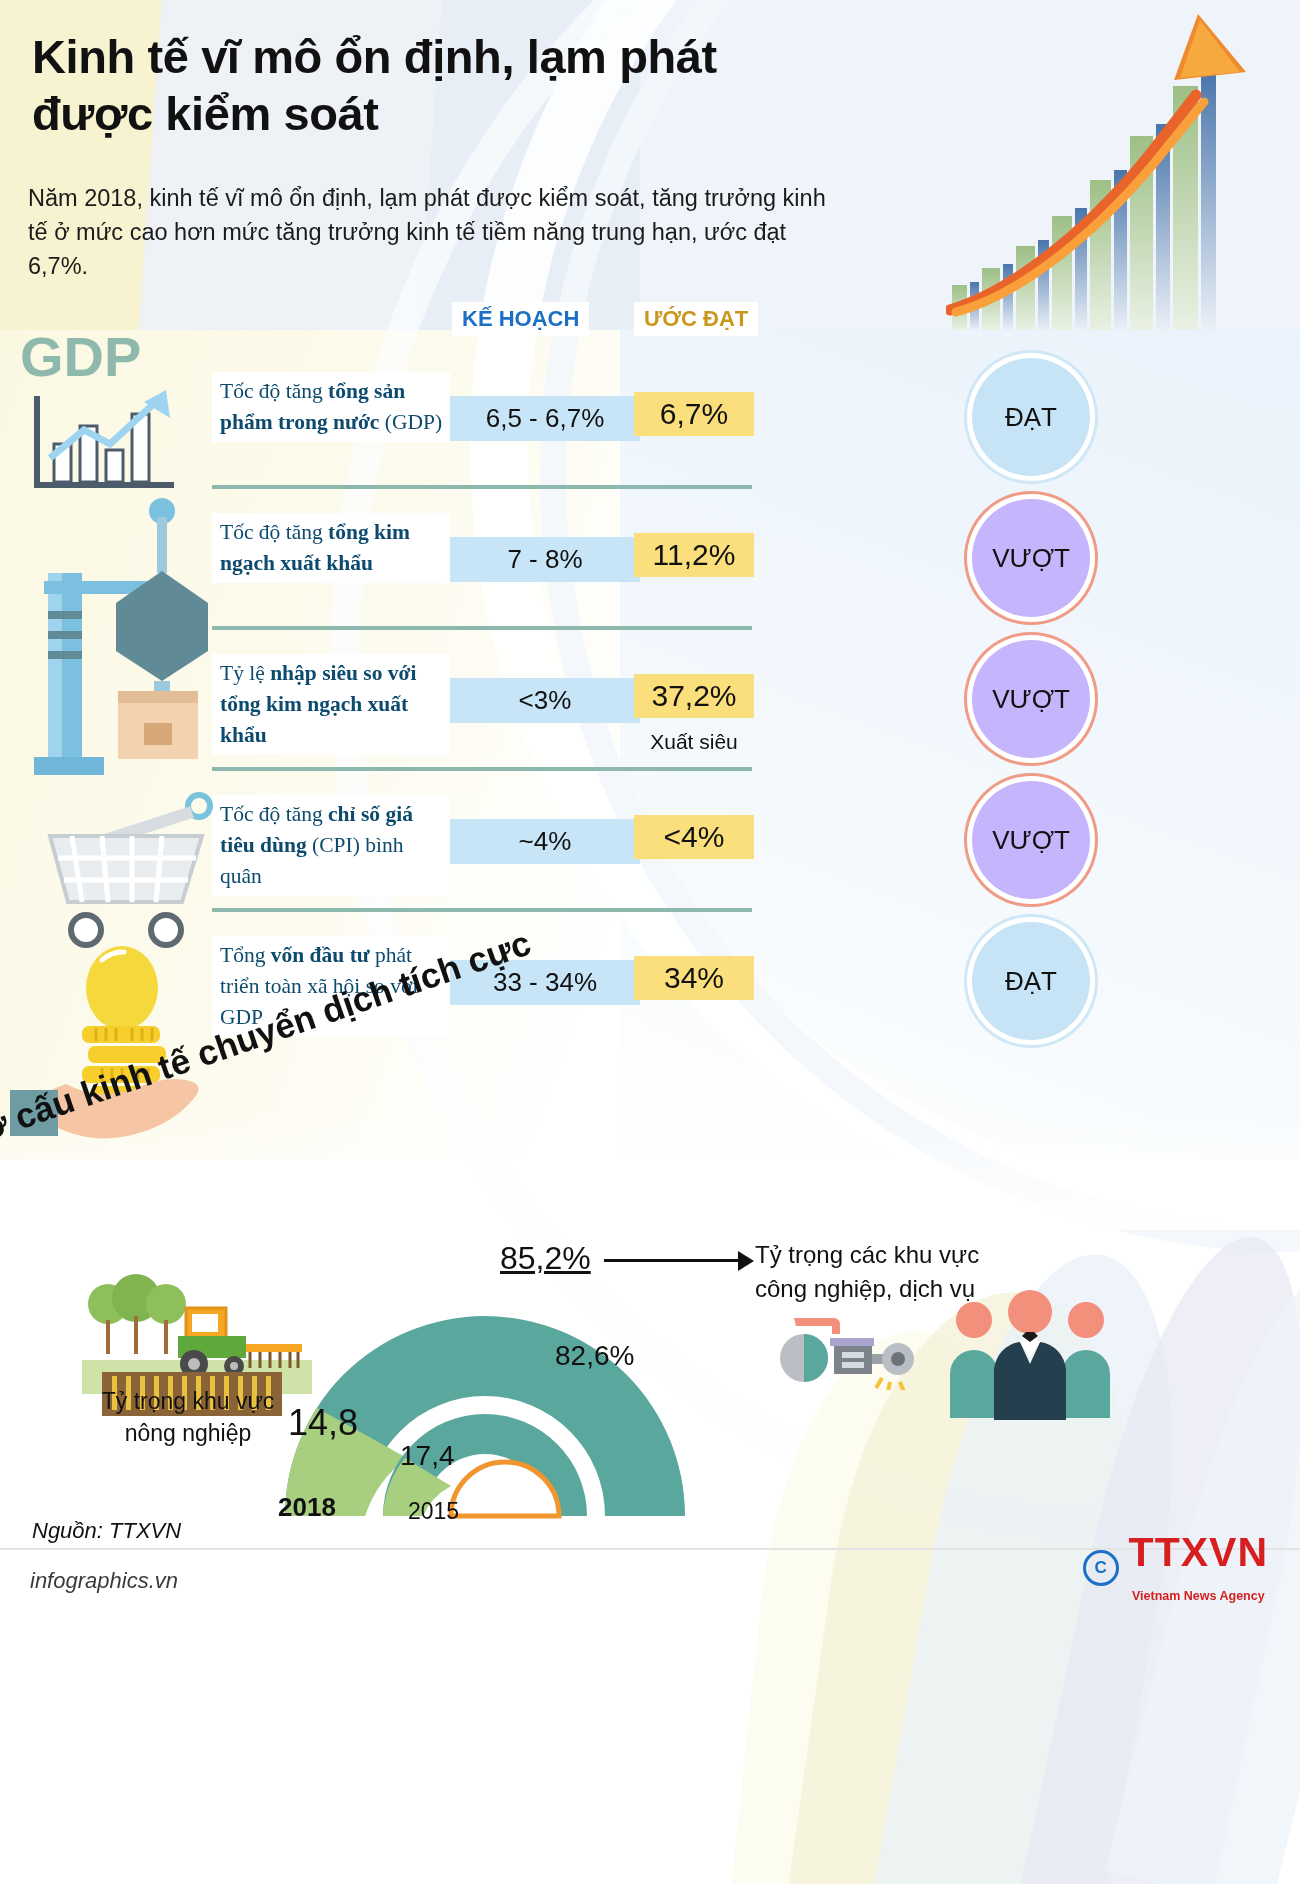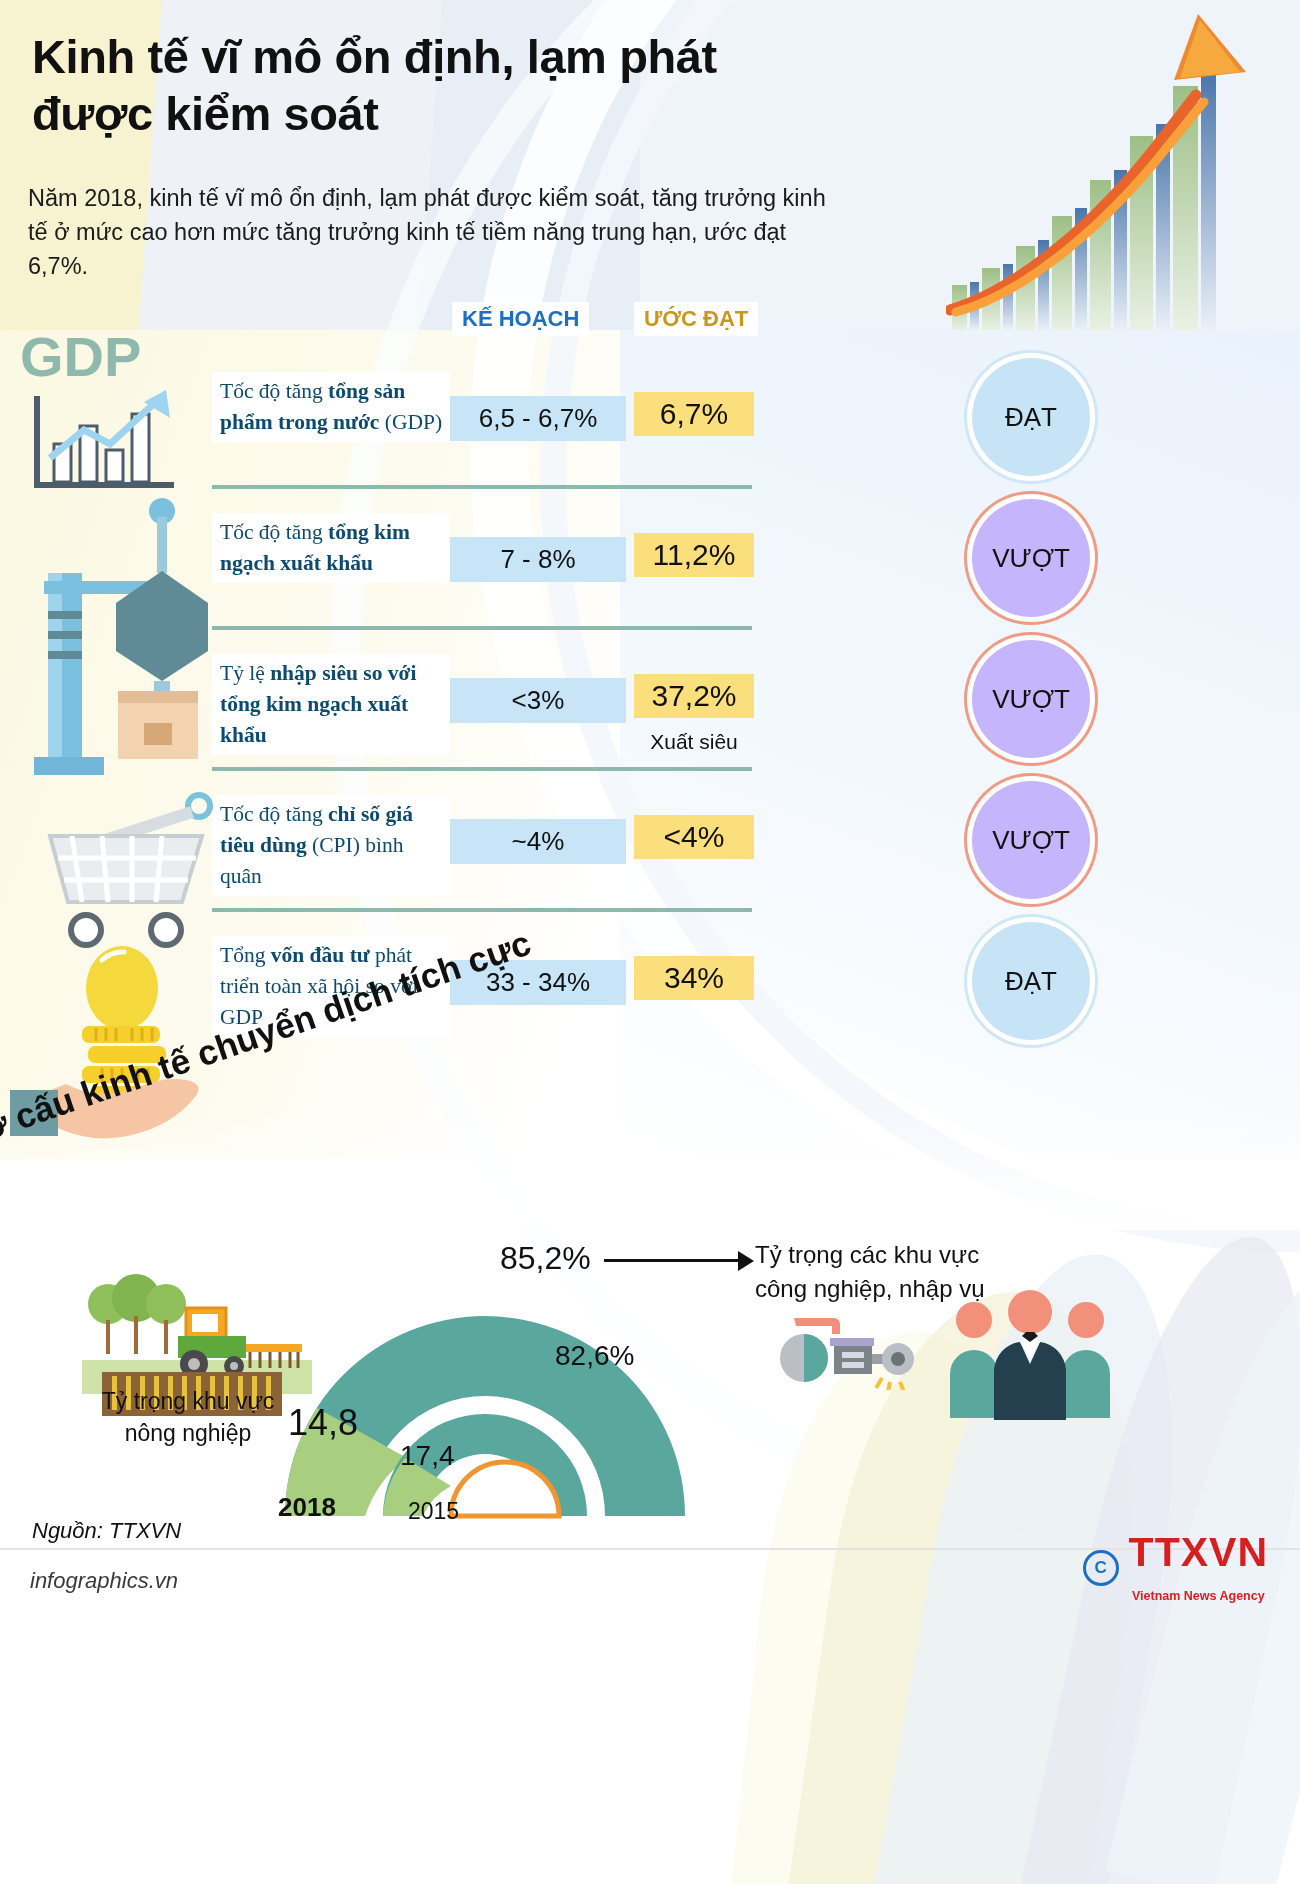"6,5 - 6,7%" .cell-plan { padding: 7px 8px -> 7px 15px }
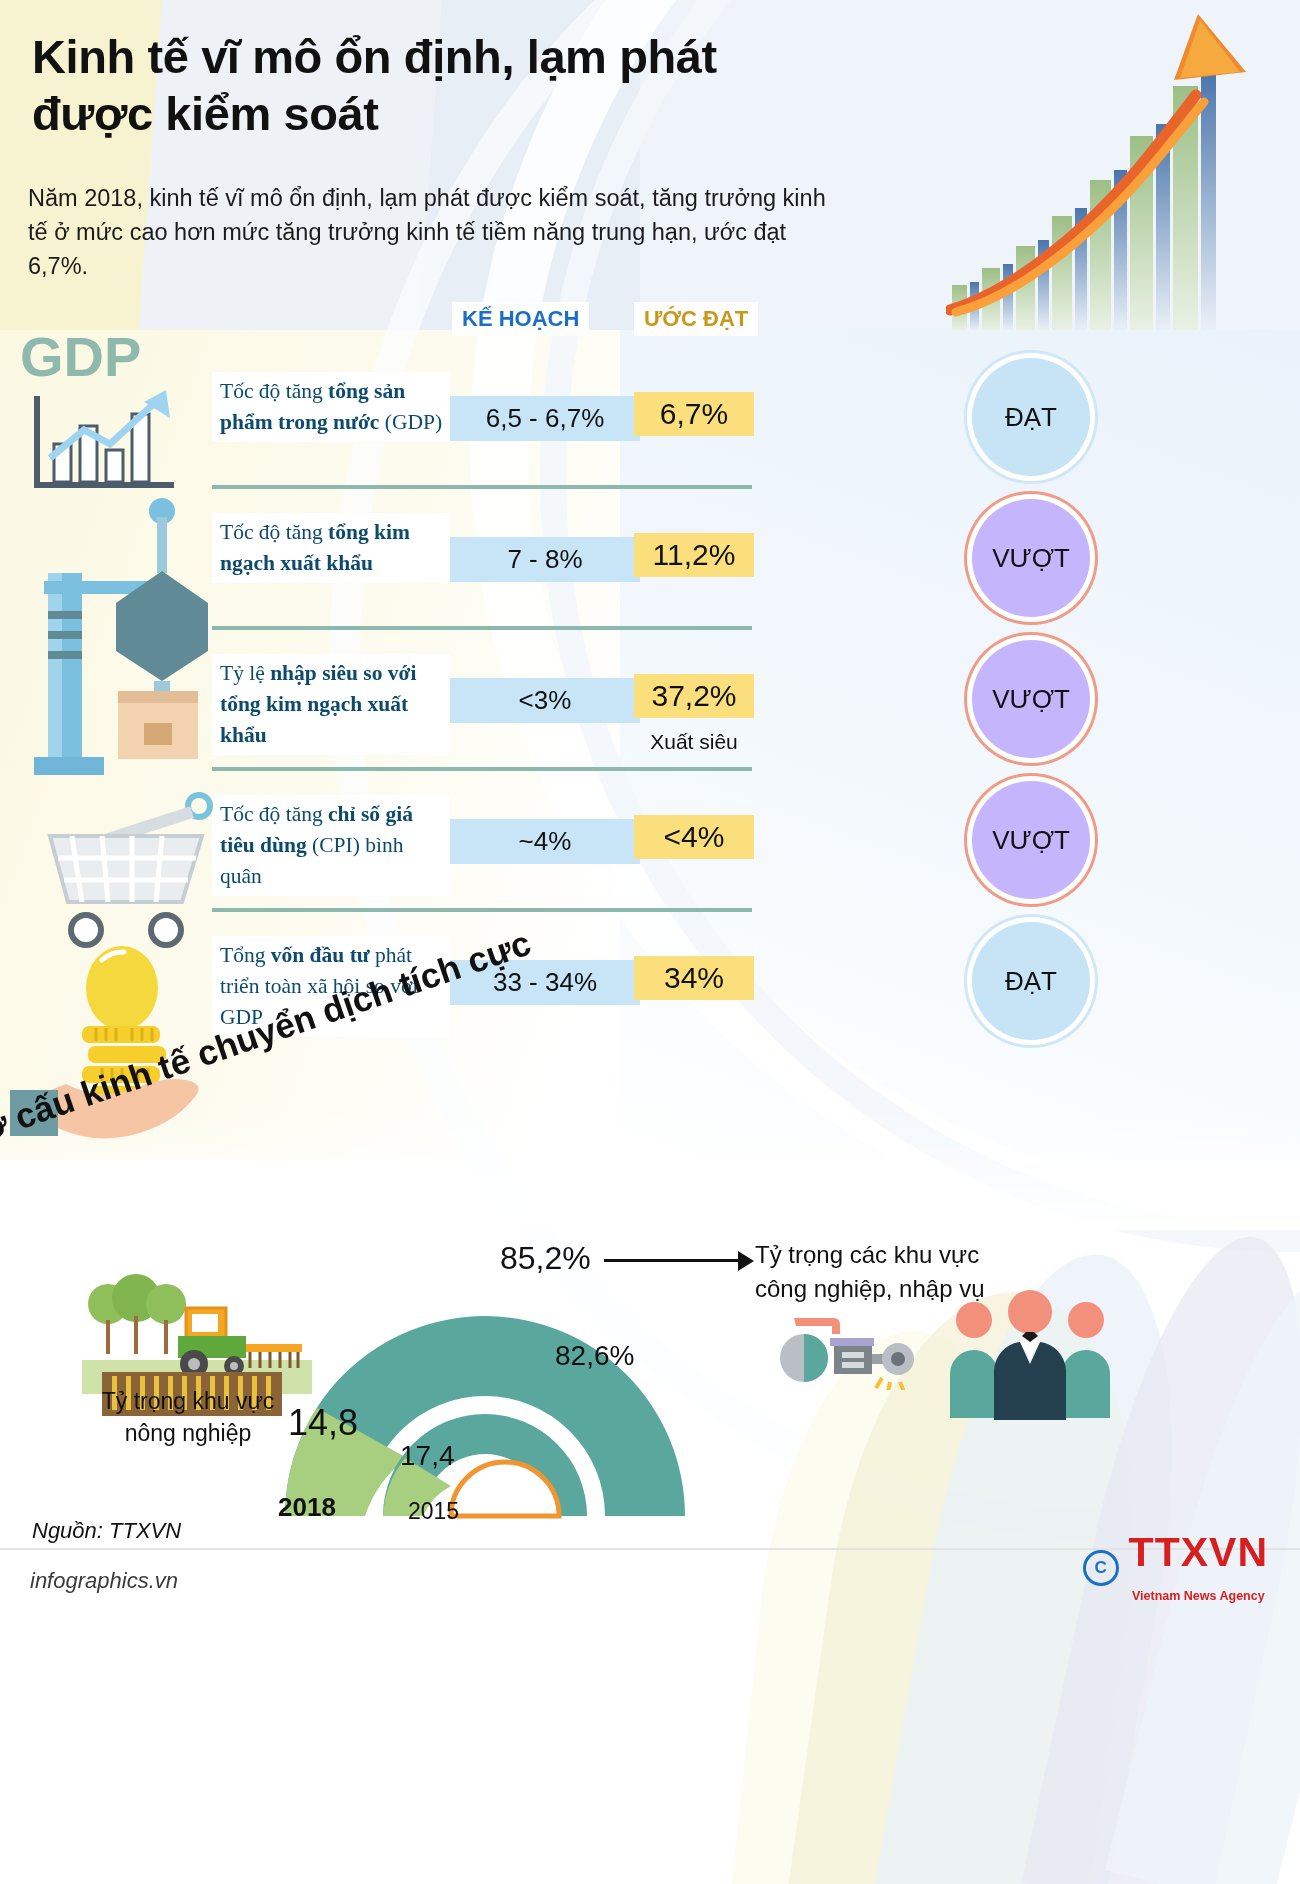"85,2%" .lbl-852 { text-decoration: none -> underline }
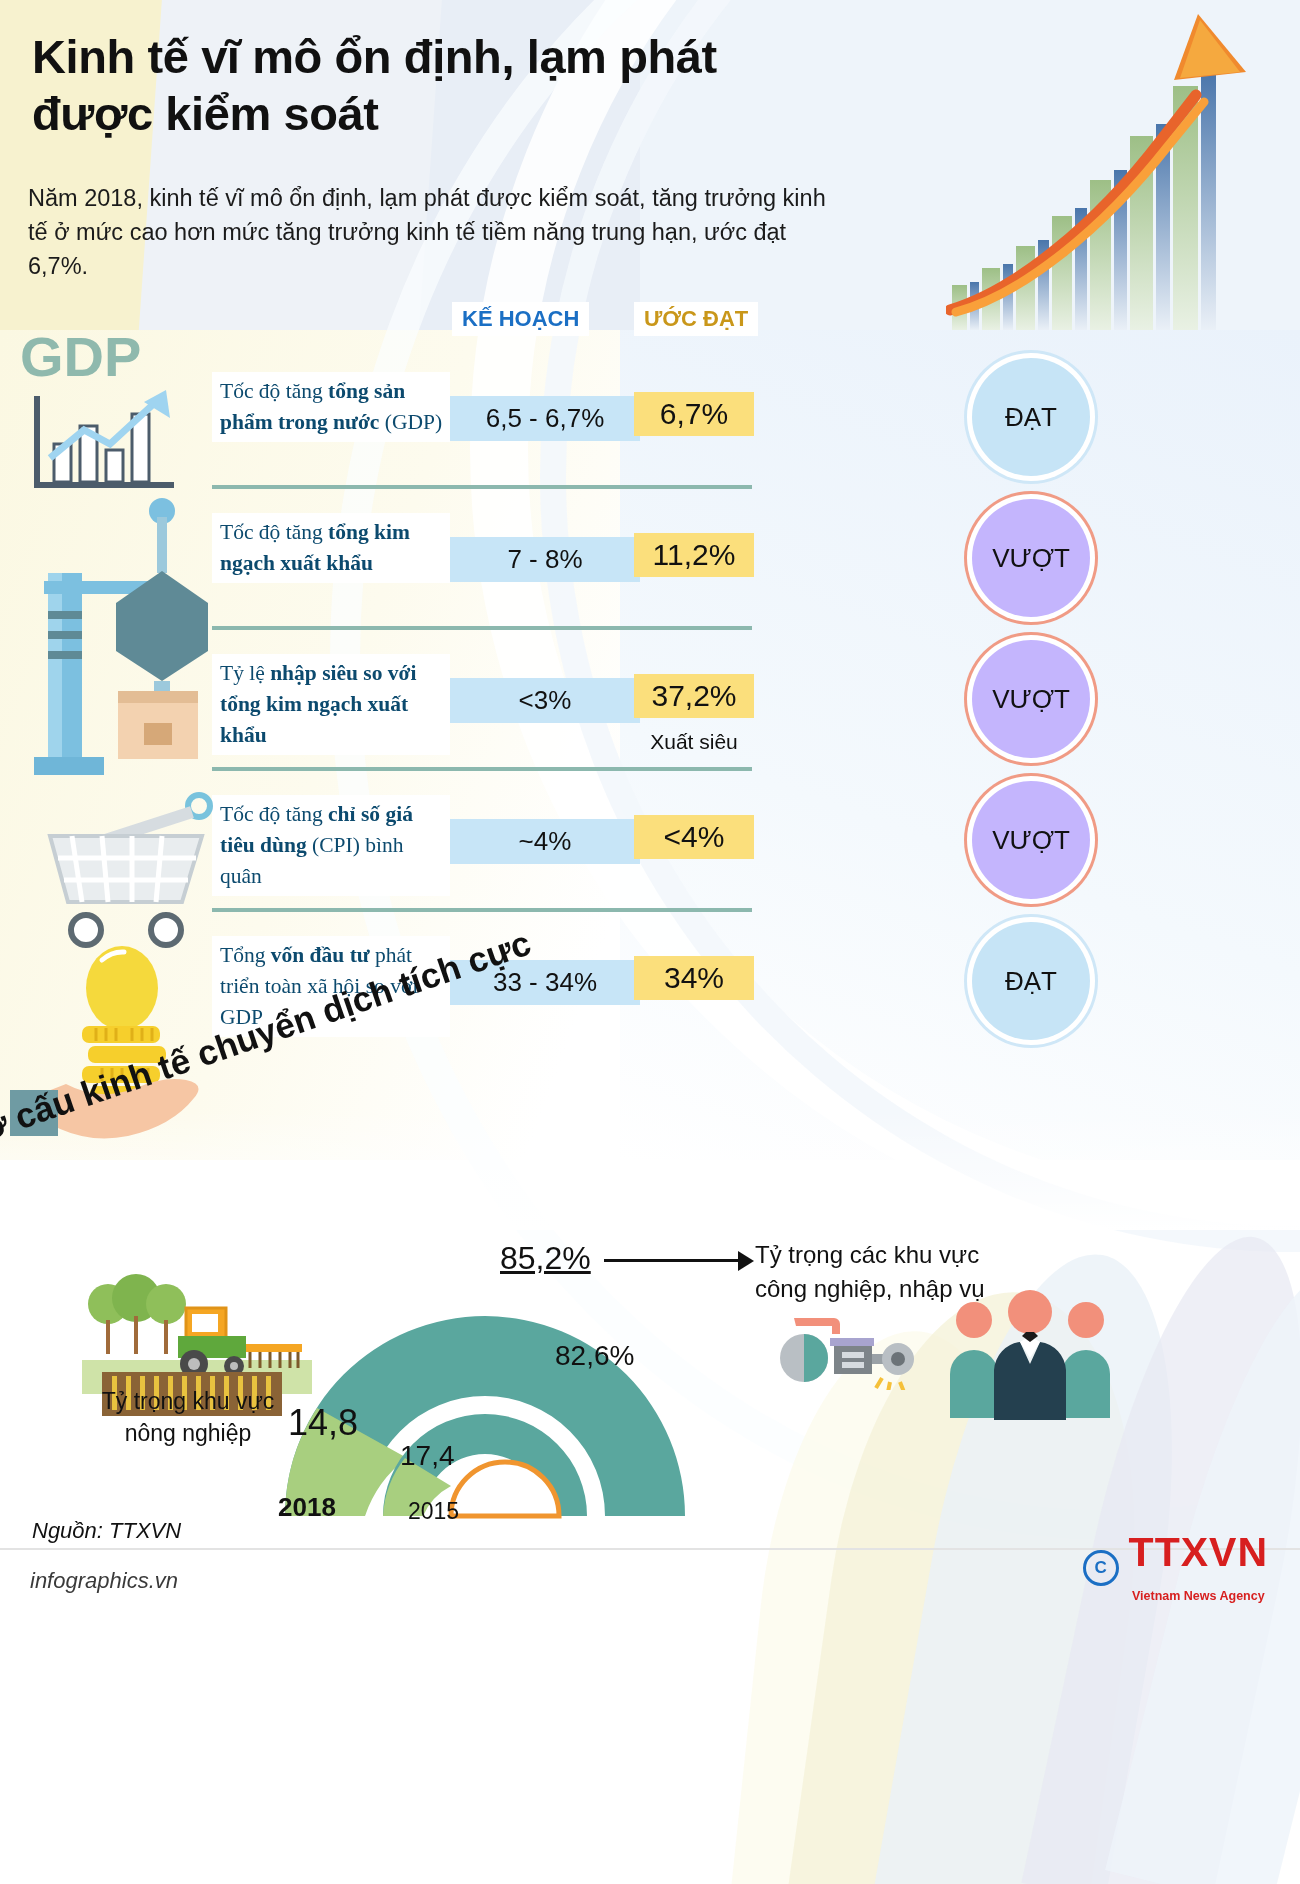"Tỷ trọng các khu vực" div.arrow-note { text: nhập -> dịch }
